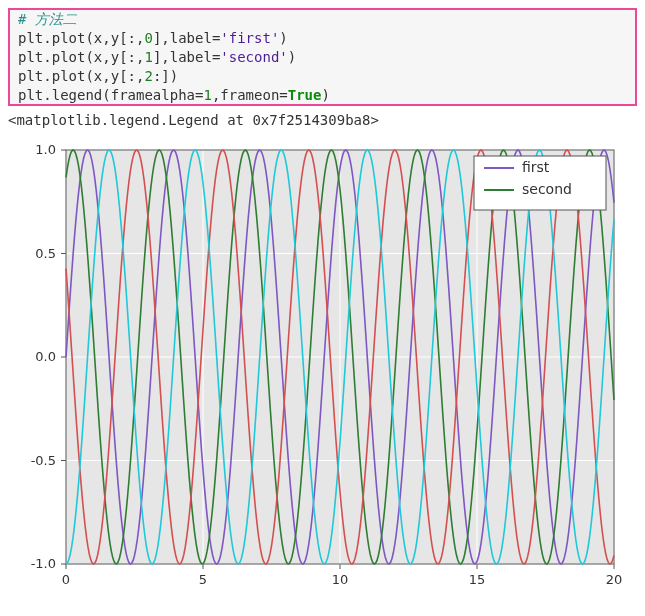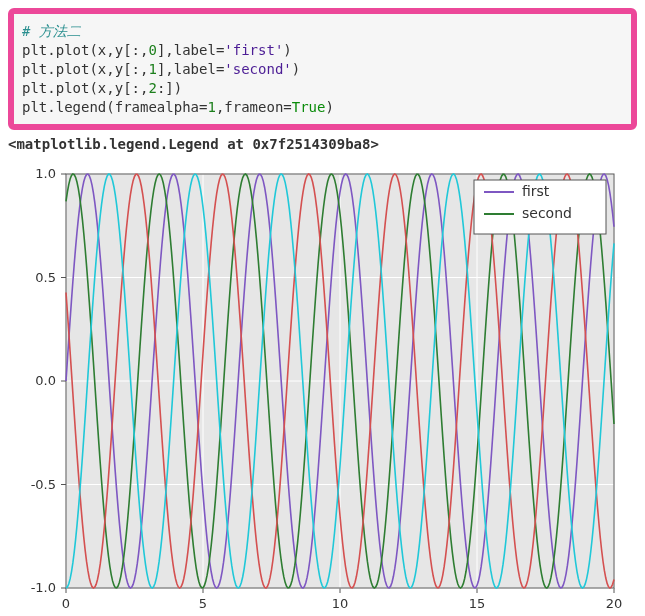"# 方法二" .code-cell { border: 6px solid #ec4899 -> 2px solid #ec4899; border-radius: 6px -> 0; padding: 8px 8px -> 0 8px }
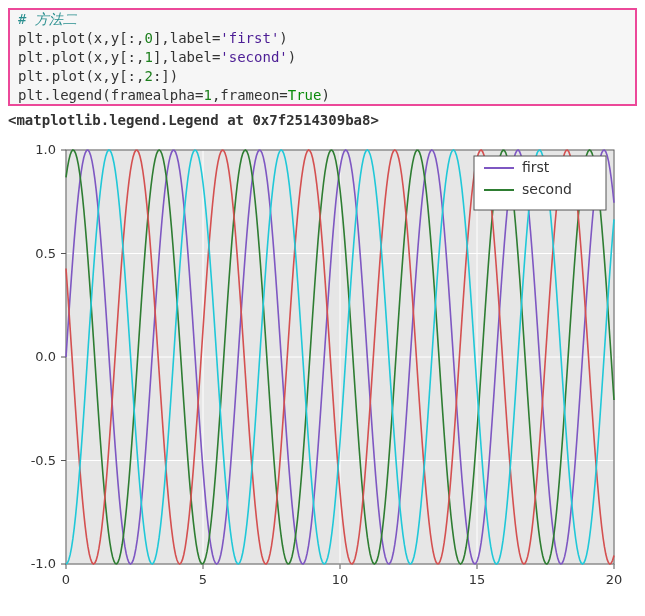"True" .kw { font-weight: normal -> bold }
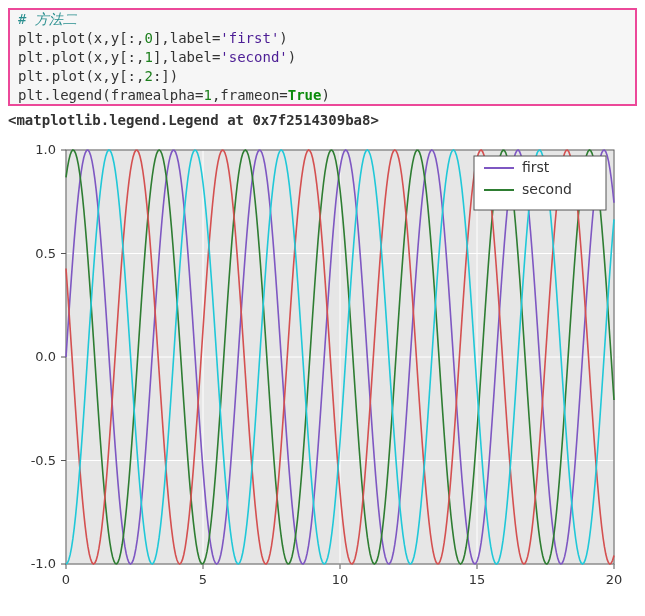"<matplotlib.legend.Legend at" .output-text { font-weight: bold -> none }
